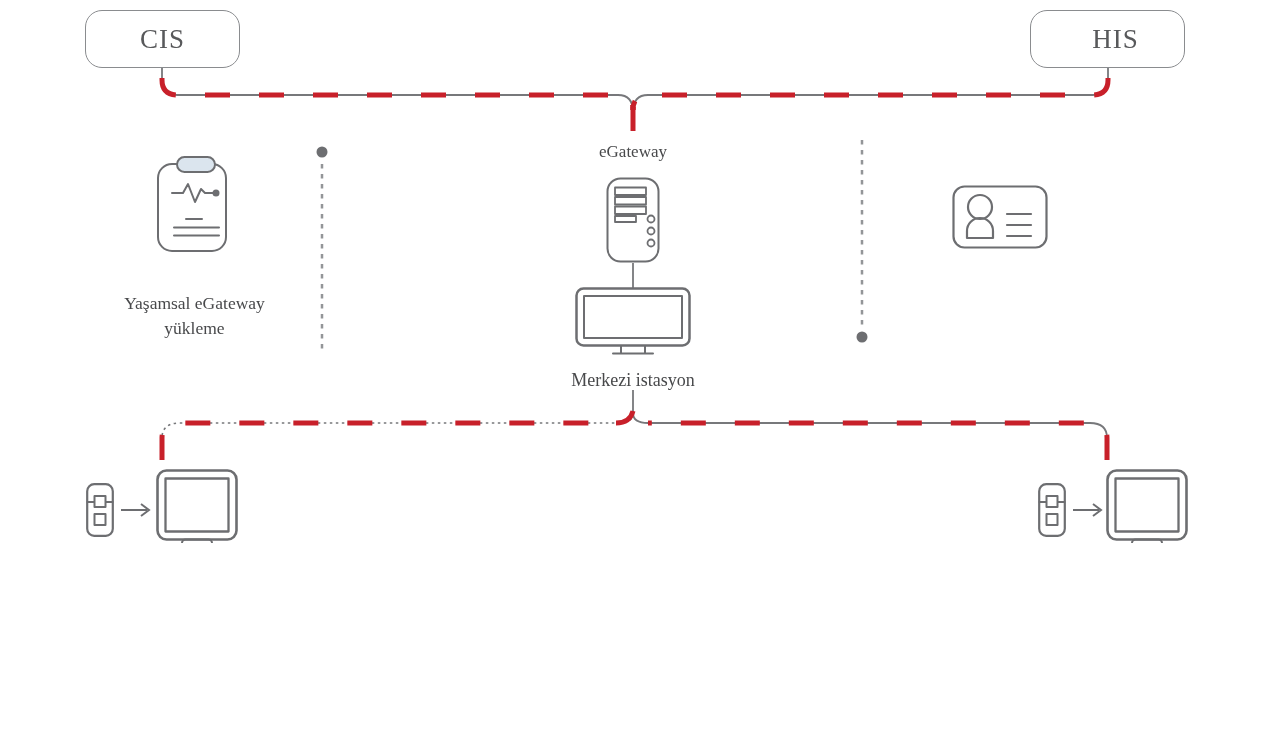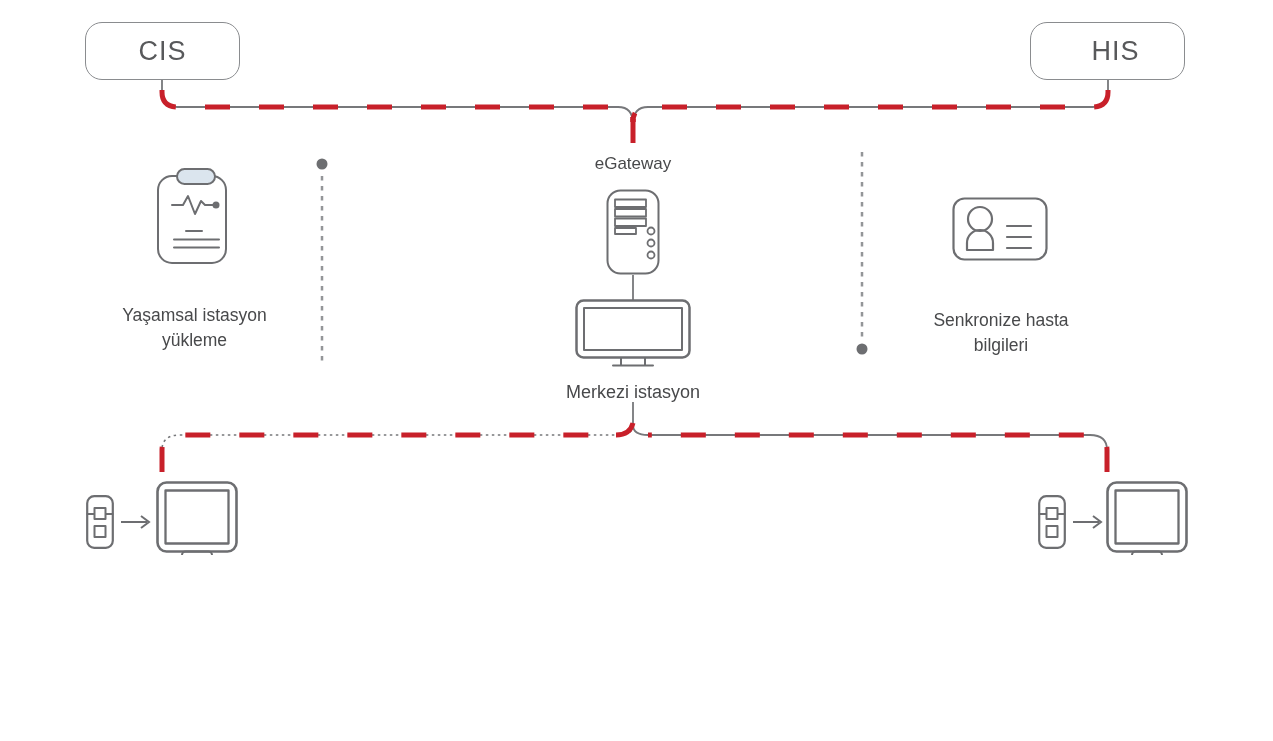"CIS" .stage { font-family: Liberation Sans, sans-serif -> Liberation Serif, serif; margin-top: 12px -> none }
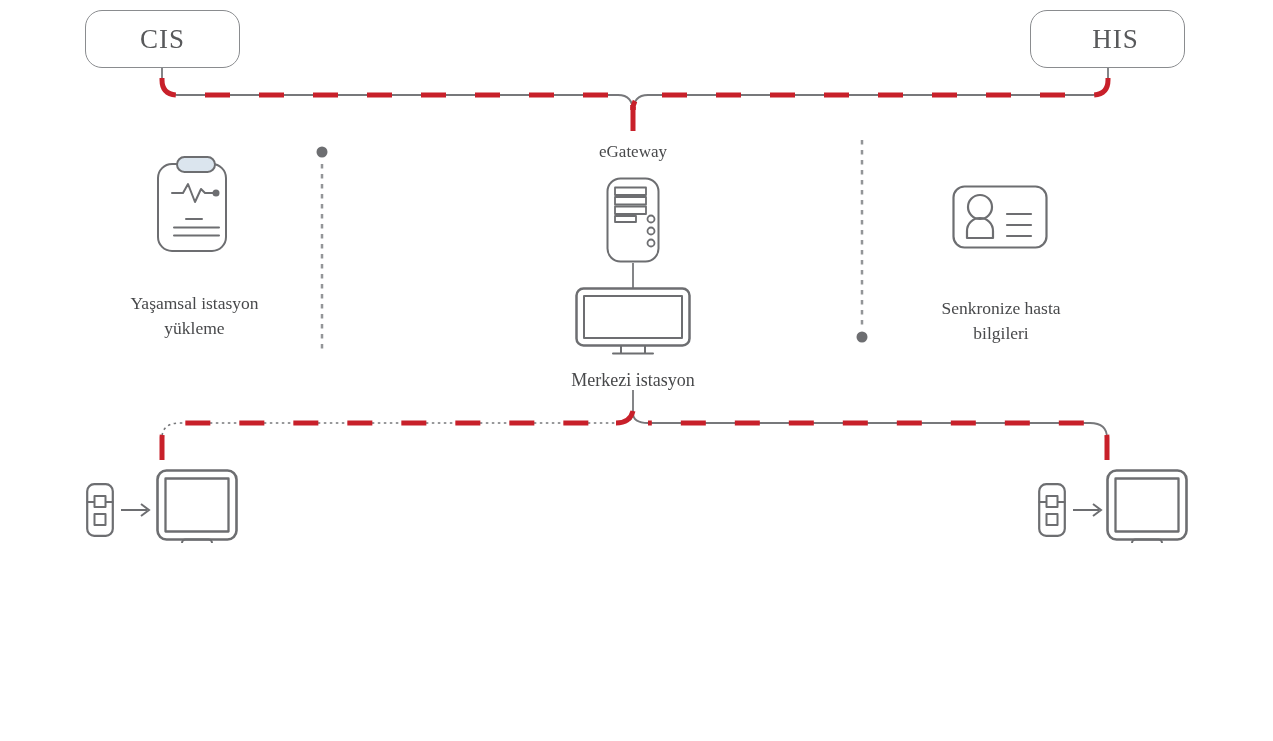"Yaşamsal istasyon yükleme" div.label { text: istasyon -> eGateway }
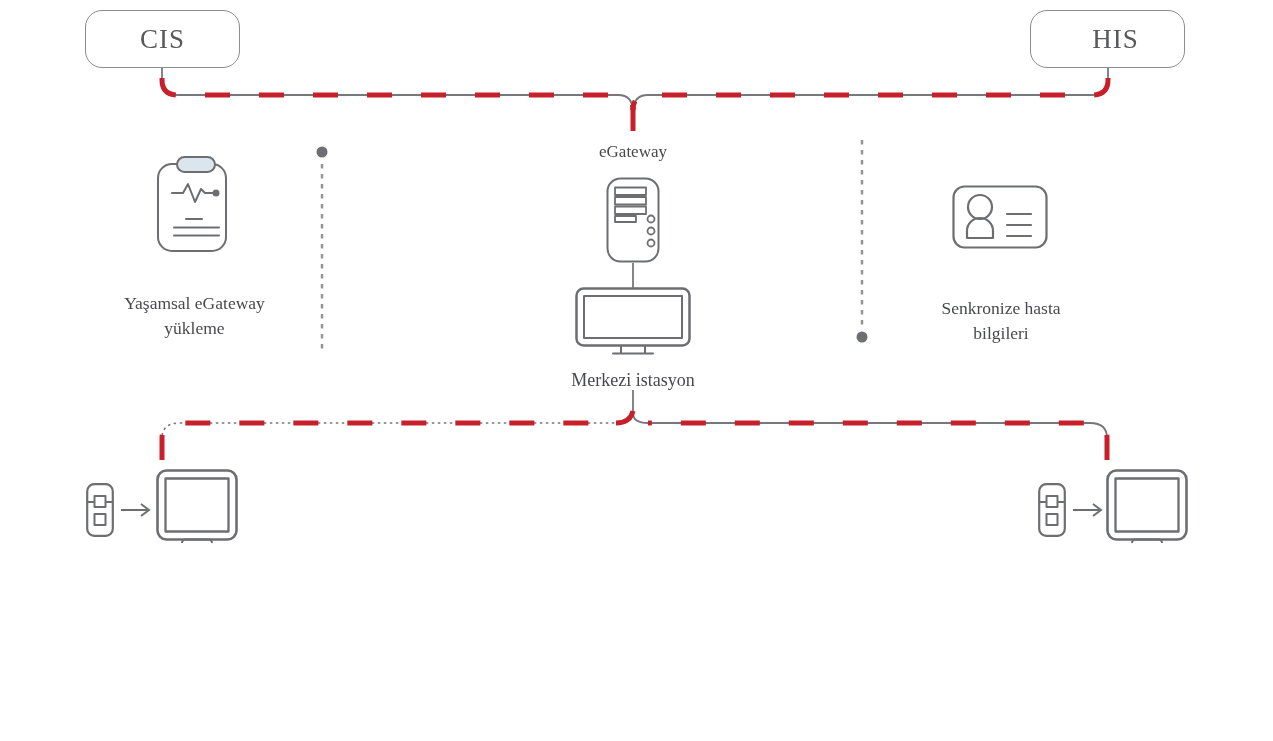"Senkronize hasta bilgileri" div.label { html: <div>Senkronize hasta bilgileri</div> -> none }
